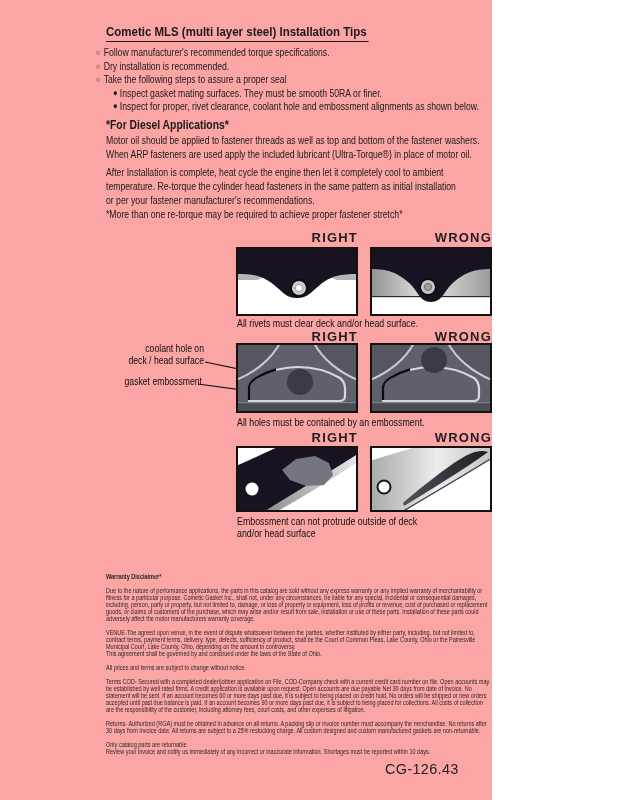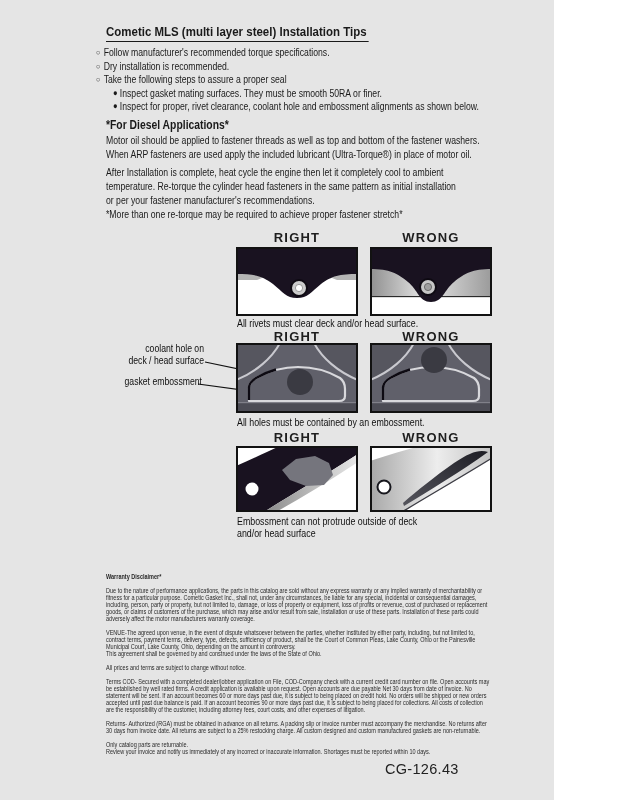"Cometic MLS (multi layer steel)" .page { background: #e5e5e5 -> #fca5a5; width: 554px -> 492px }
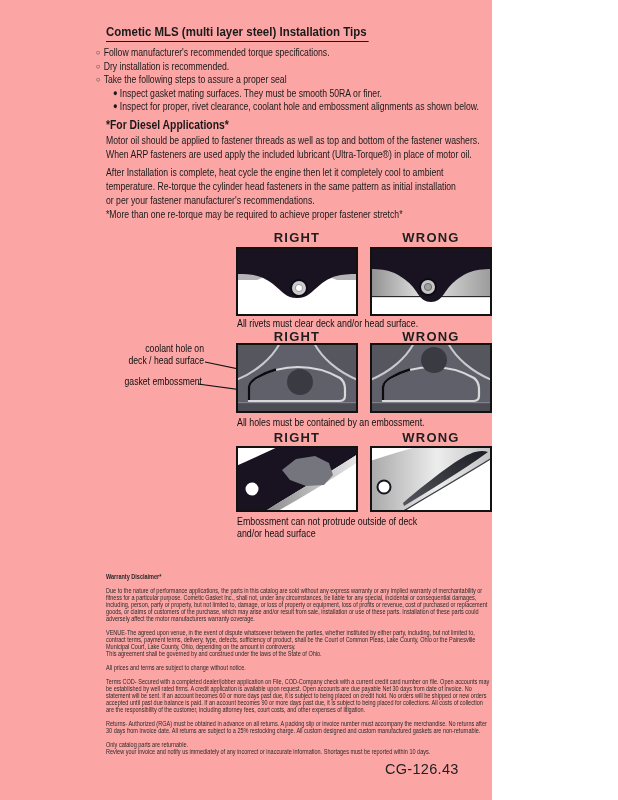"RIGHT" .dg-label { text-align: center -> right }
